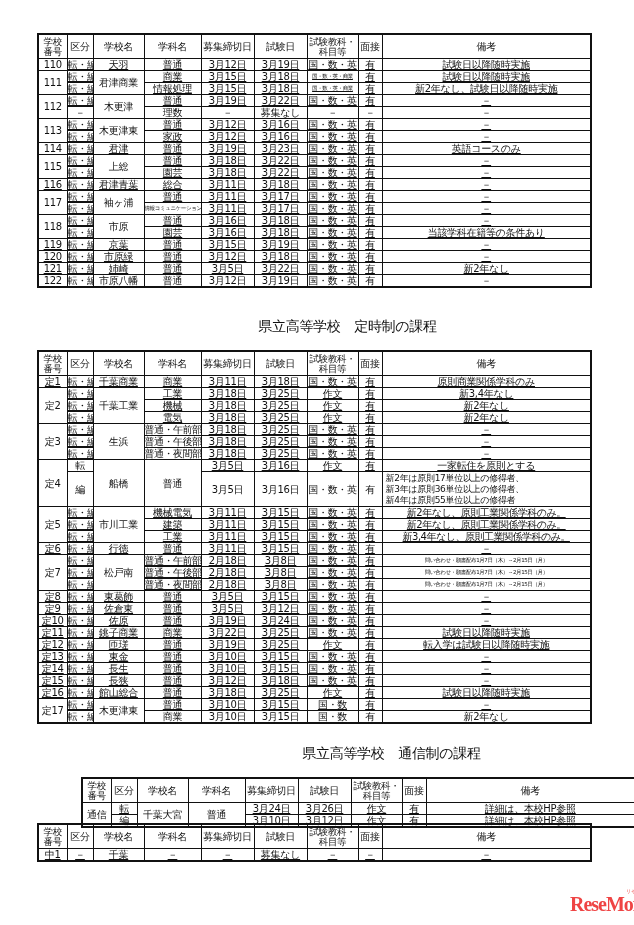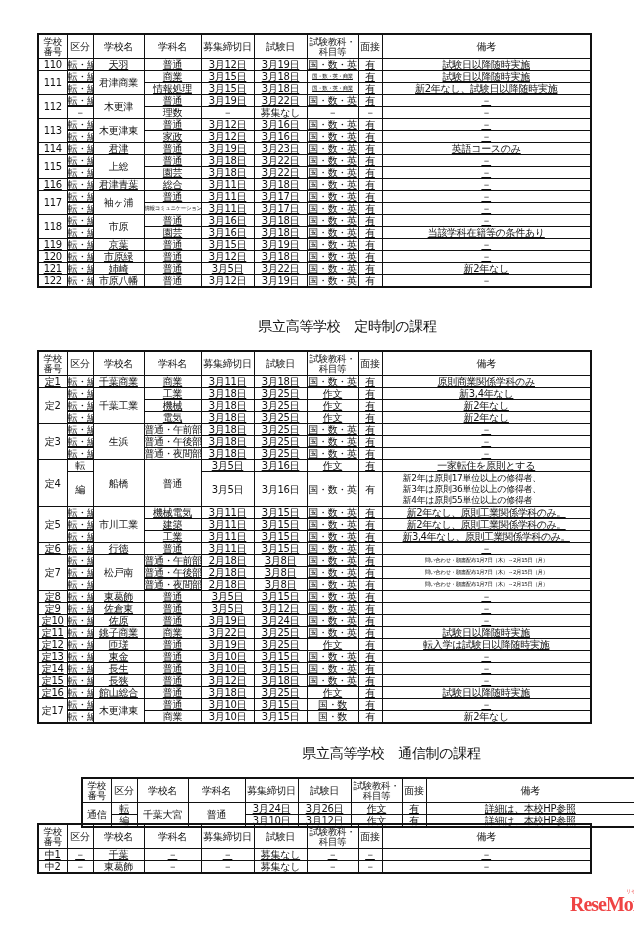"新2年は原則17単位以上の修得者、" td.note3 { padding-left: 20px -> 3px }
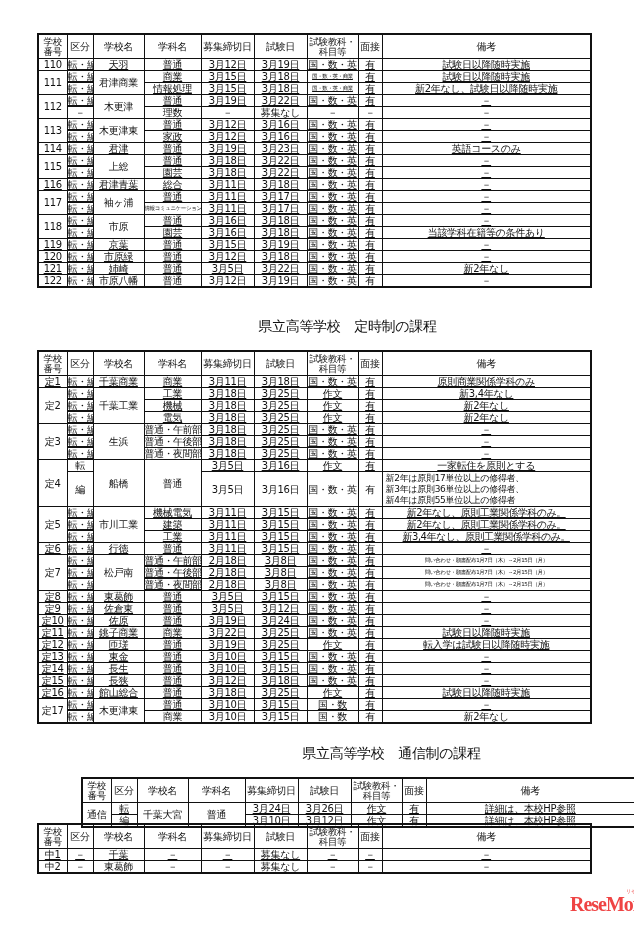"中2" tr.r { html: <tr> <td>中2</td> <td>－</td> <td>東葛飾</td> <td>－</td> <td>－</td> <td>募集なし</td> <td>－</td> <td>－</td> <td>－</td> </tr> -> none }
